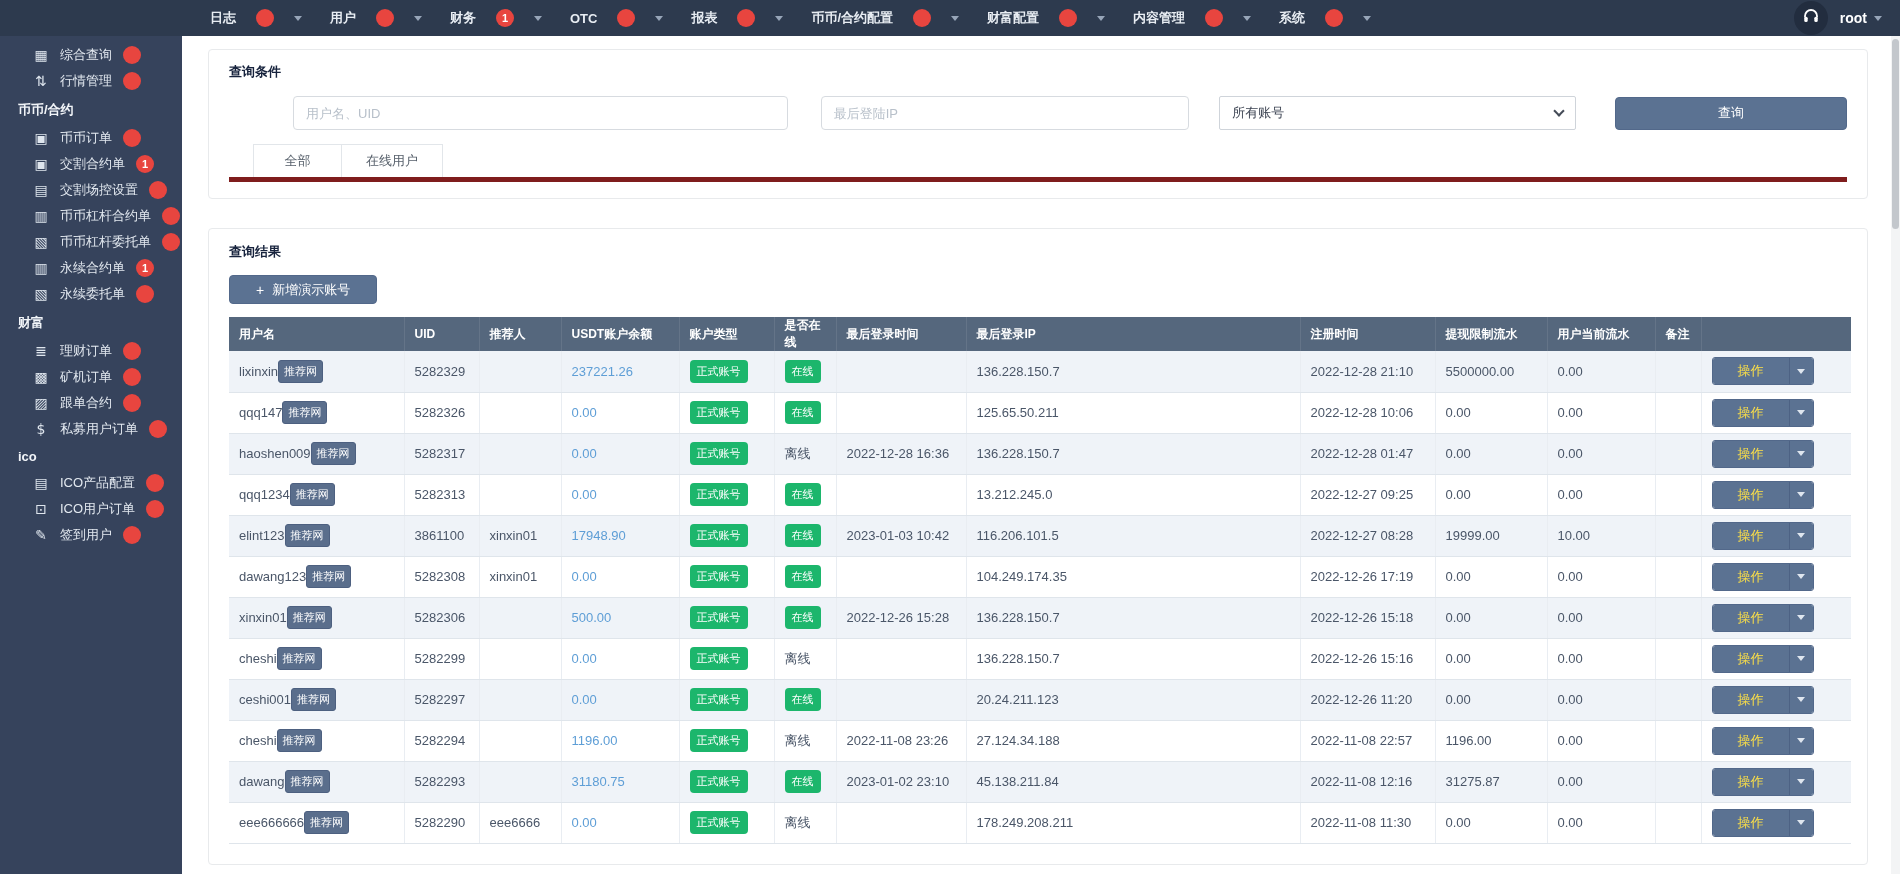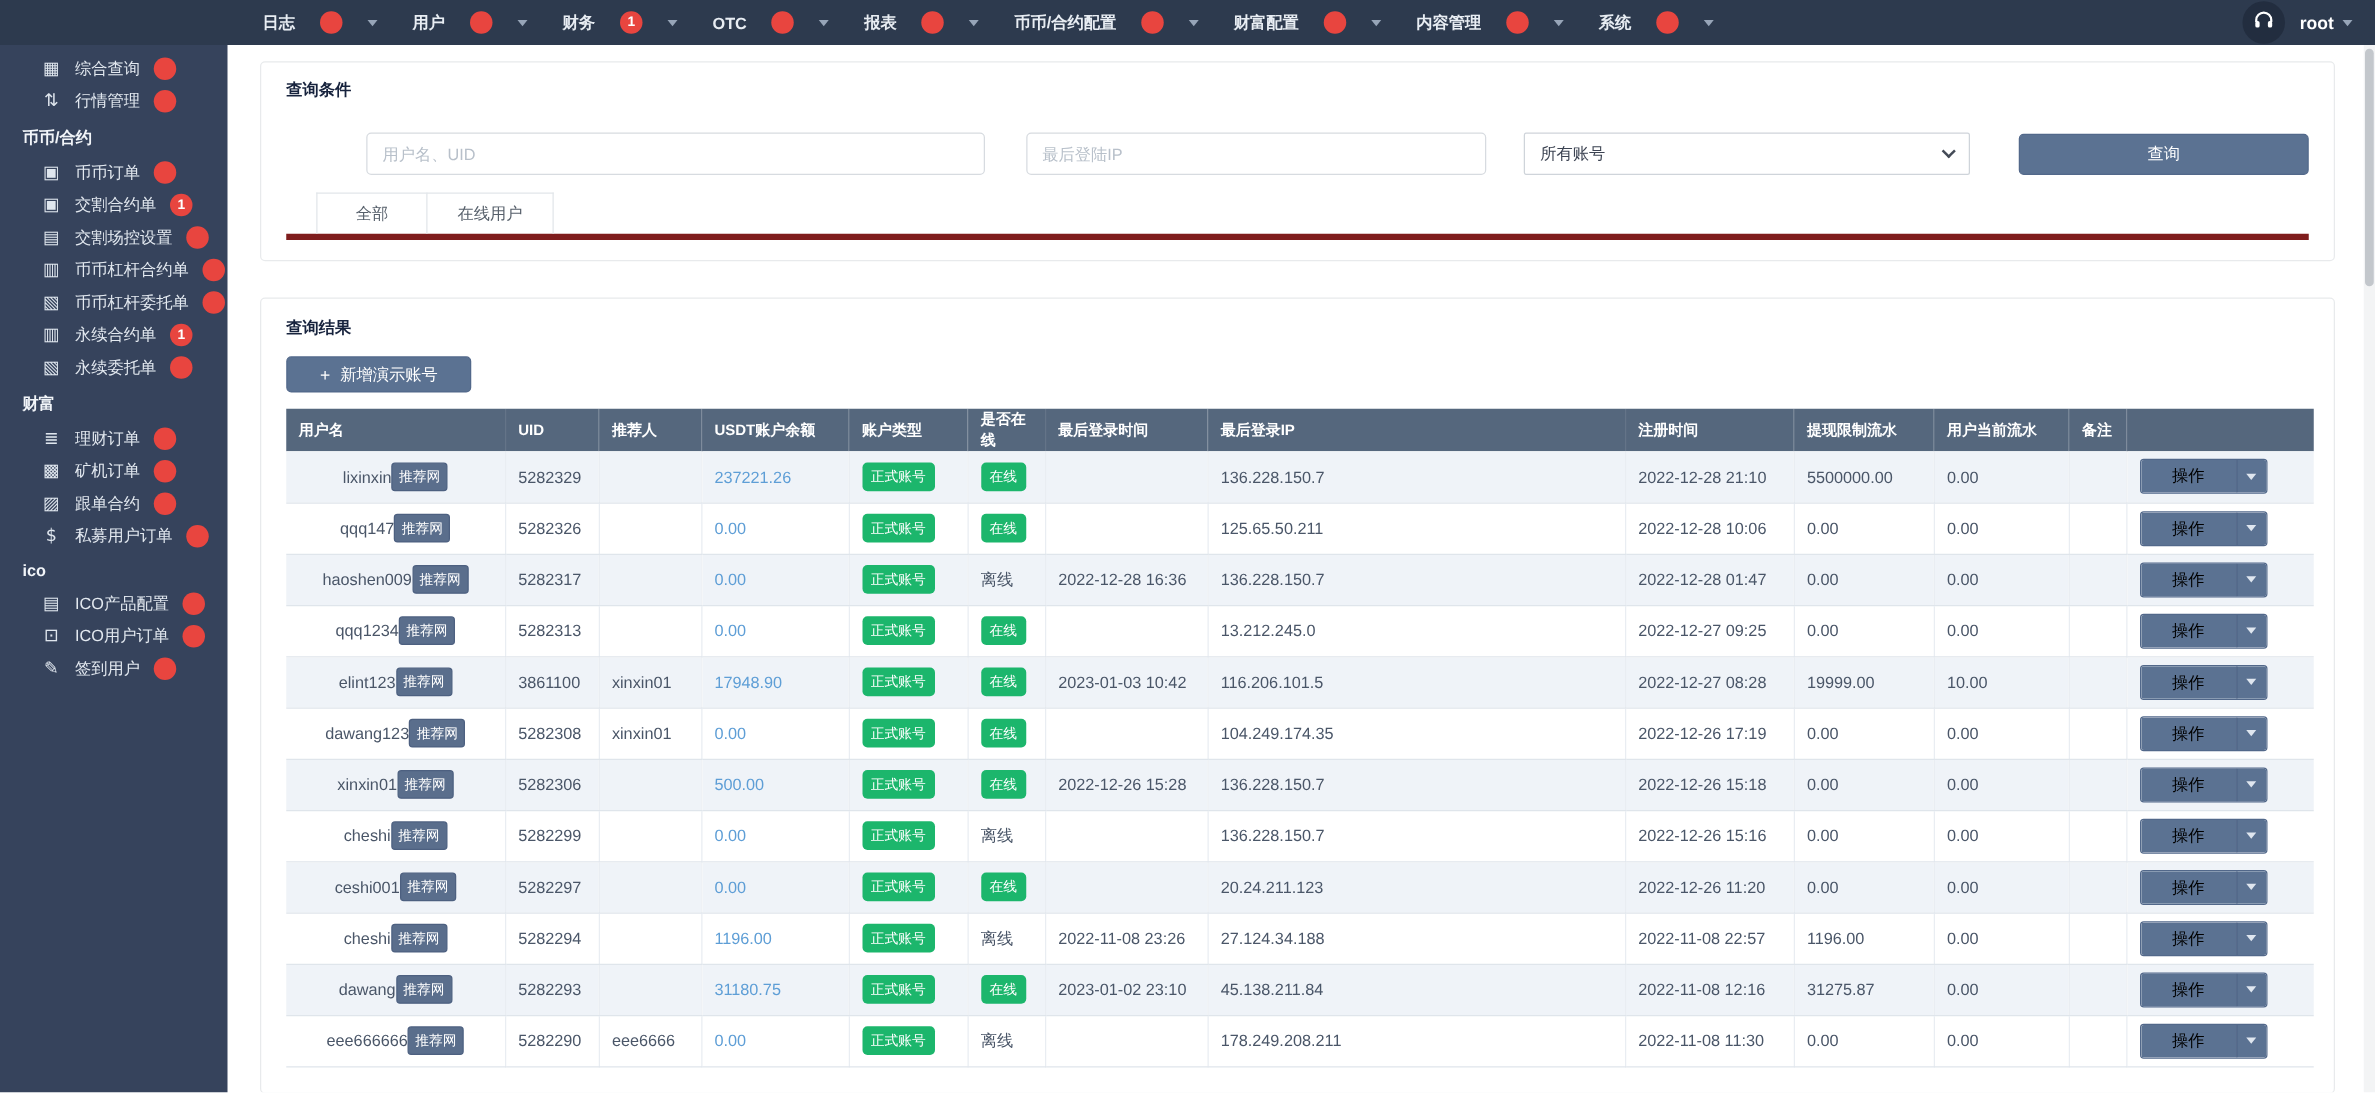"用户名、UID" .query-row { margin: 25px 0 0 24px -> 15px 0 0 24px }
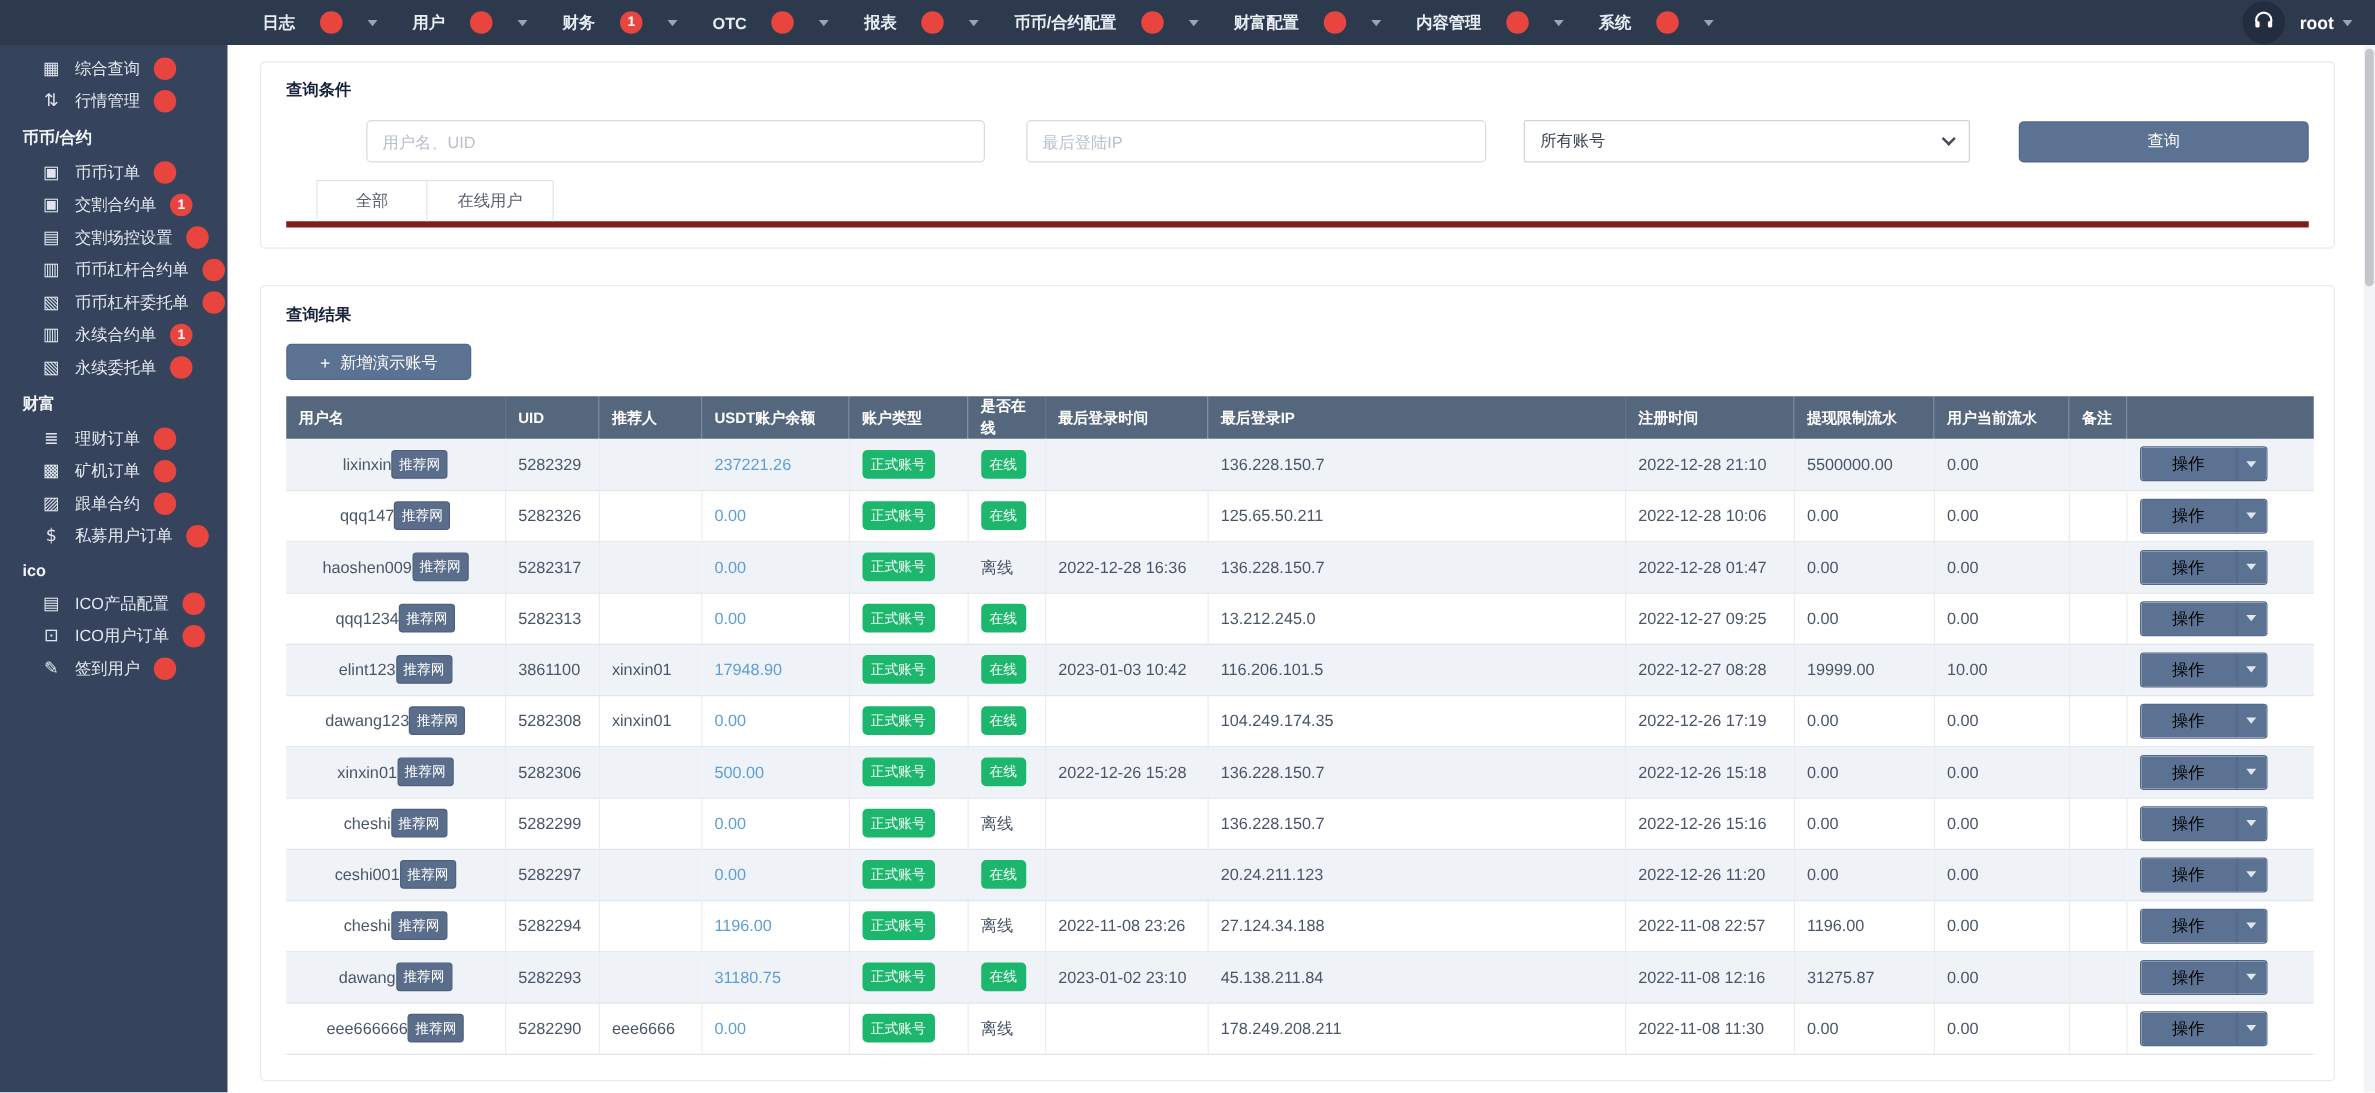"lixinxin" .user-cell { justify-content: center -> flex-start }
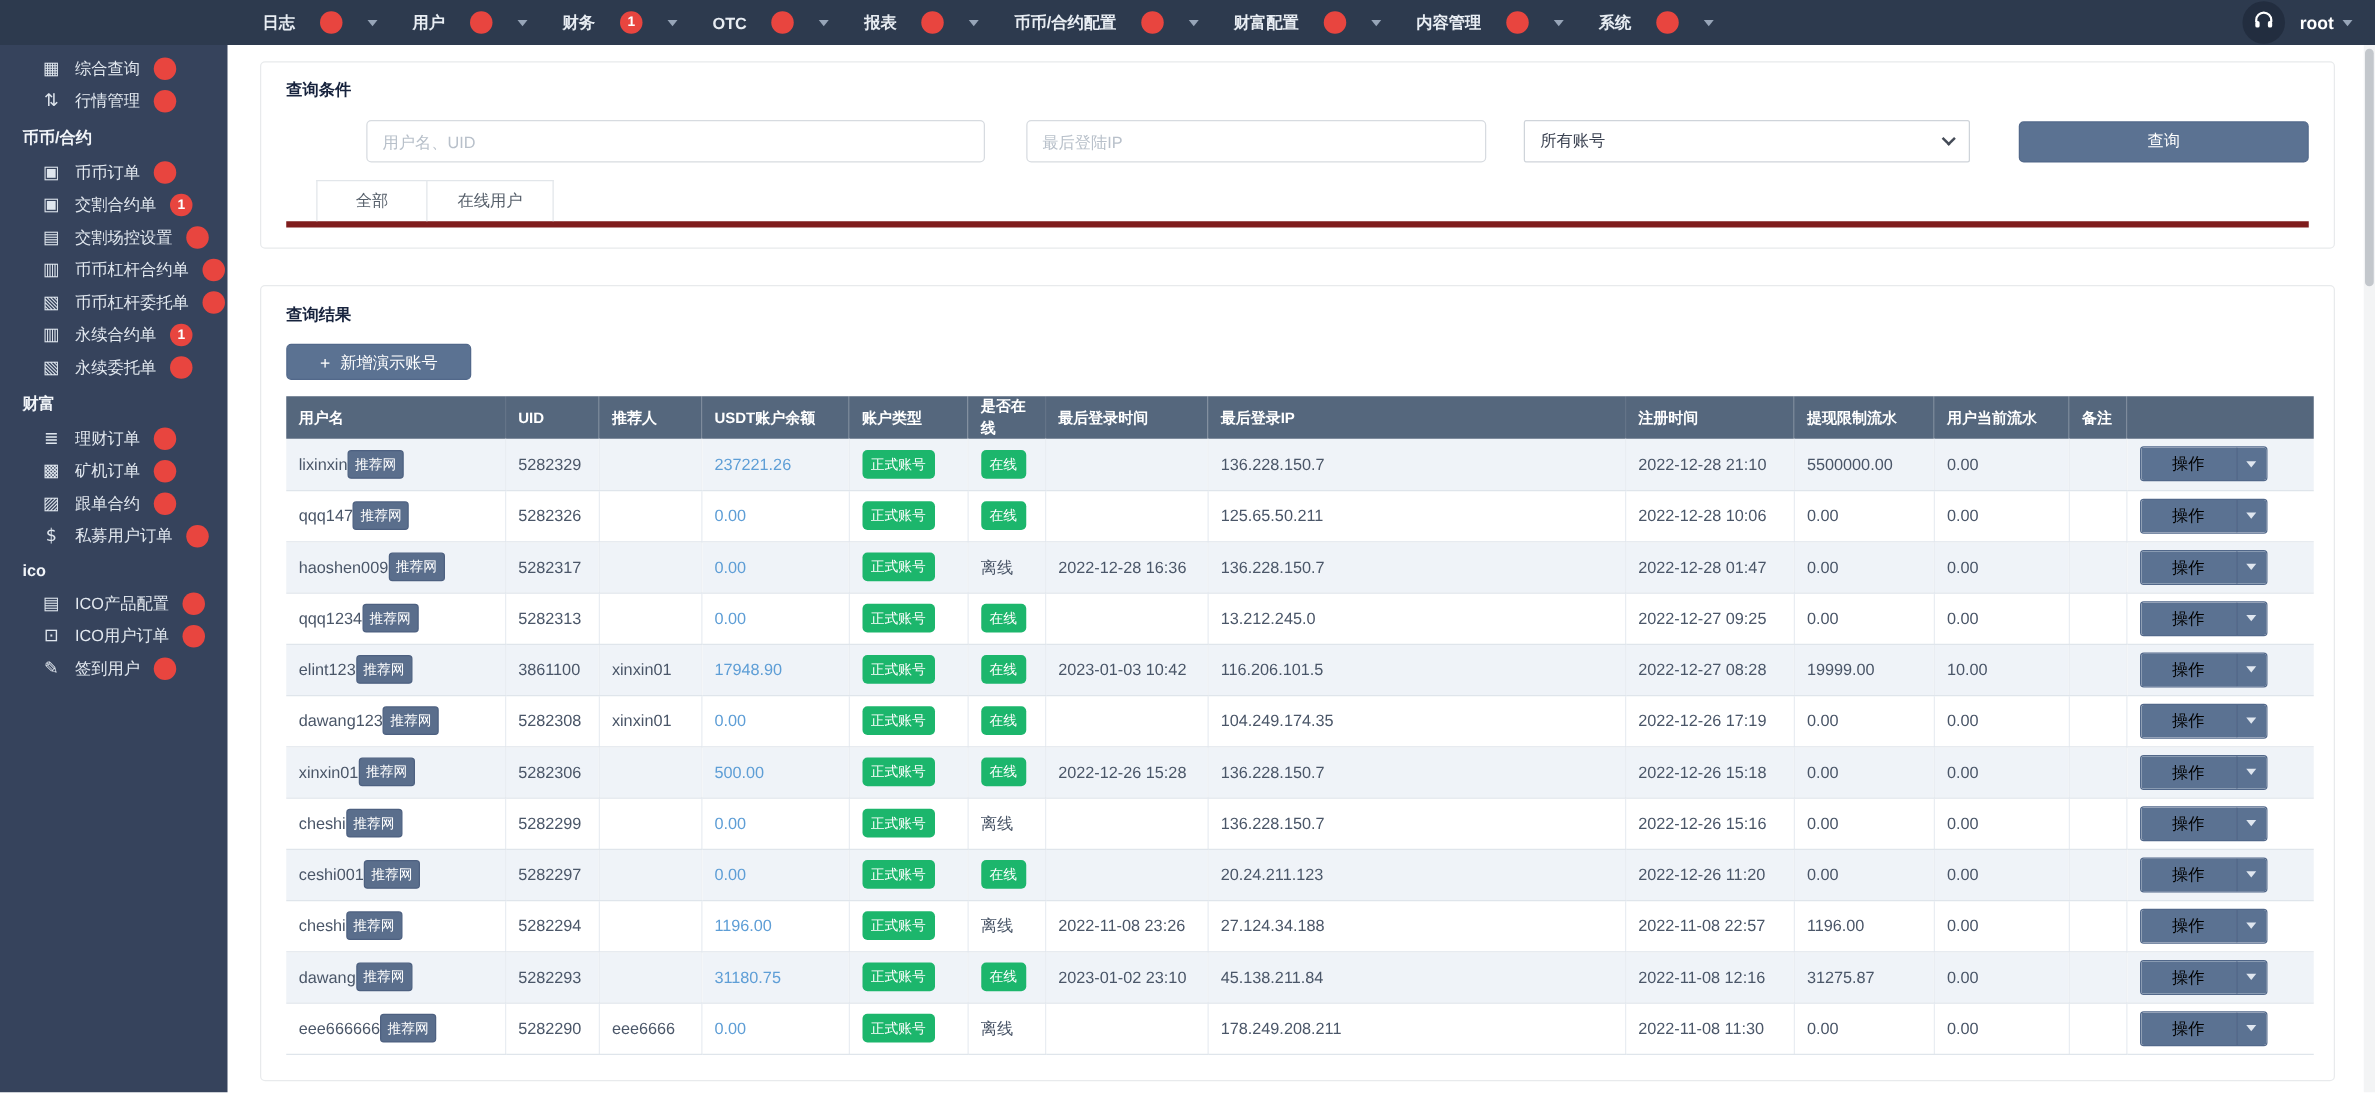"操作" .action-main { color: #000000 -> #fde047 }
